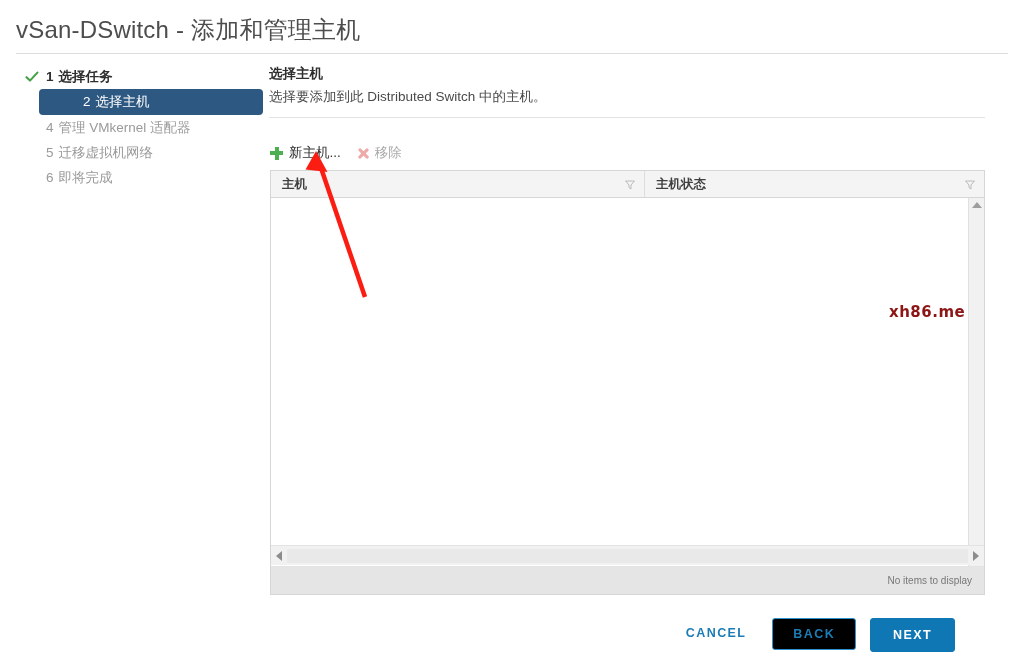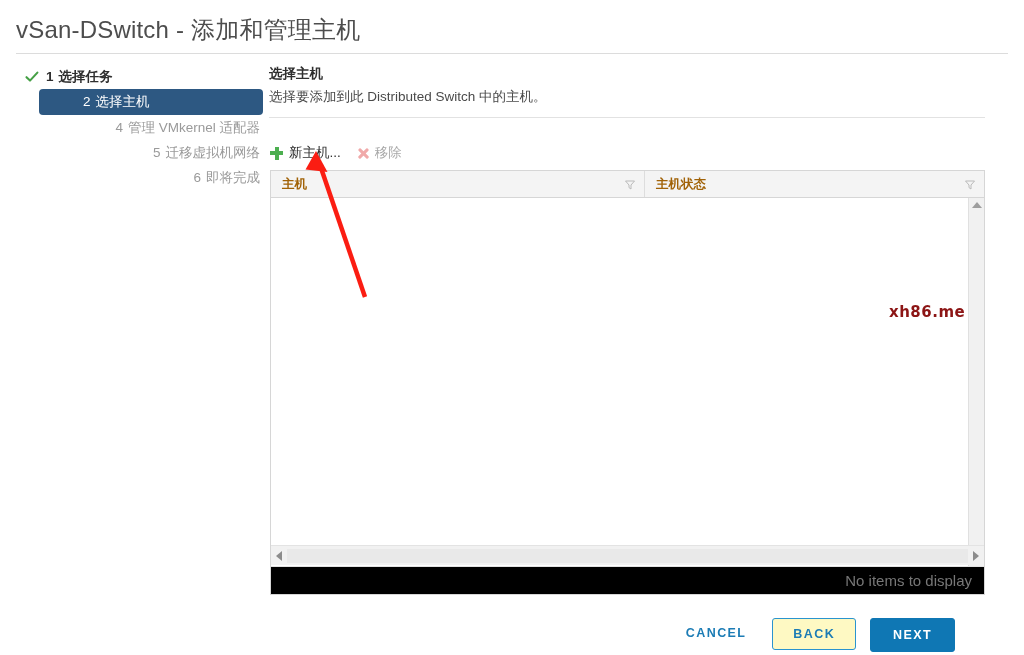"4 管理 VMkernel 适配器" .step-future { text-align: right -> none }
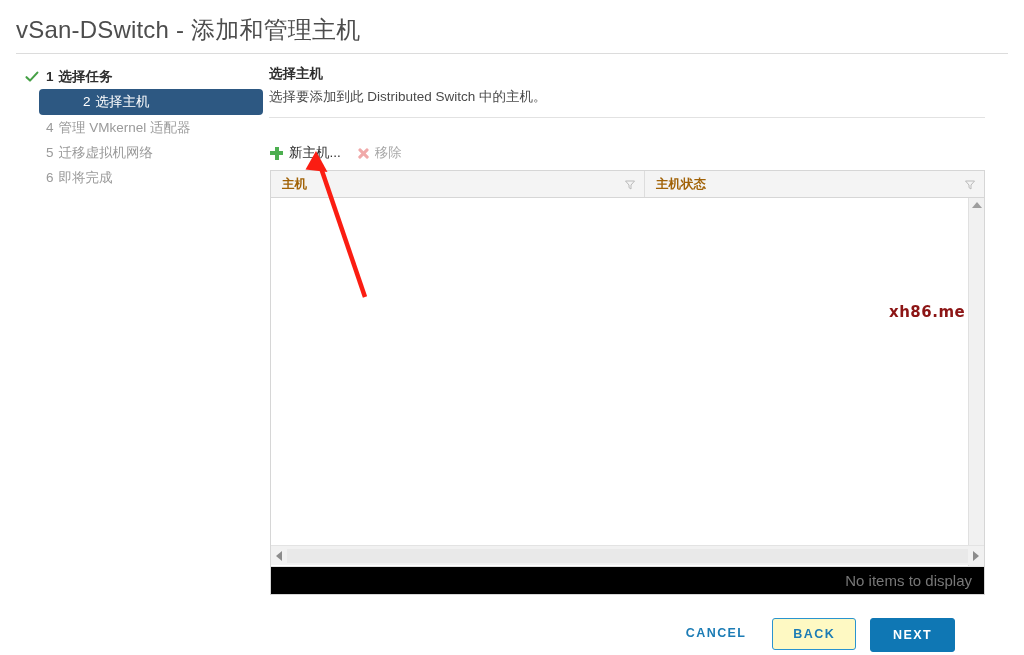"主机" .gh-cell { color: #a16207 -> #404040 }
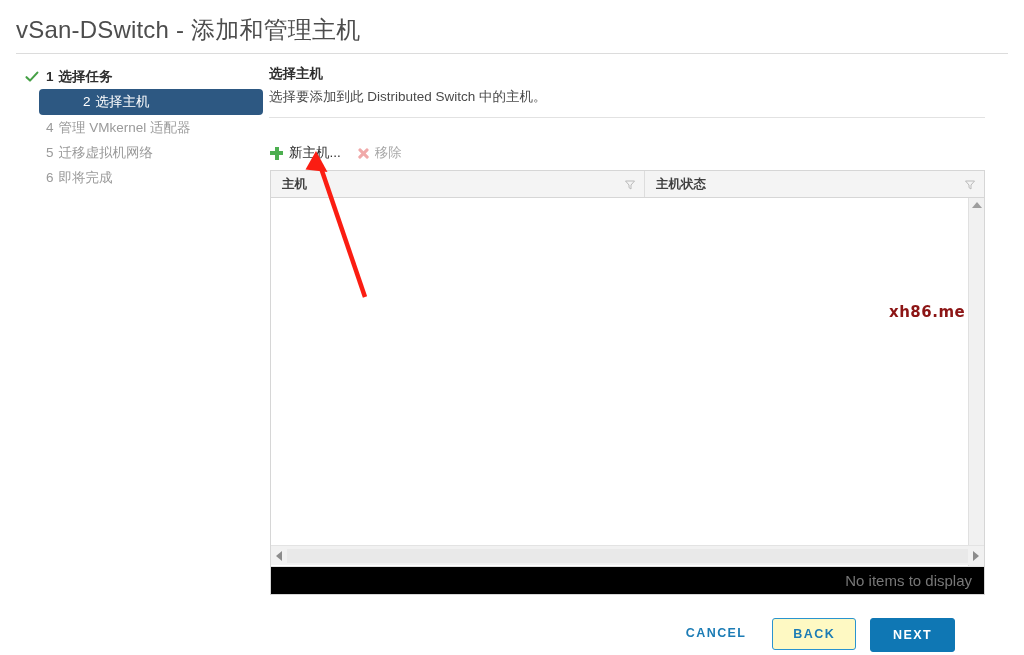"No items to display" .grid-foot { background: #000000 -> #e5e5e5; font-size: 15px -> 10px }
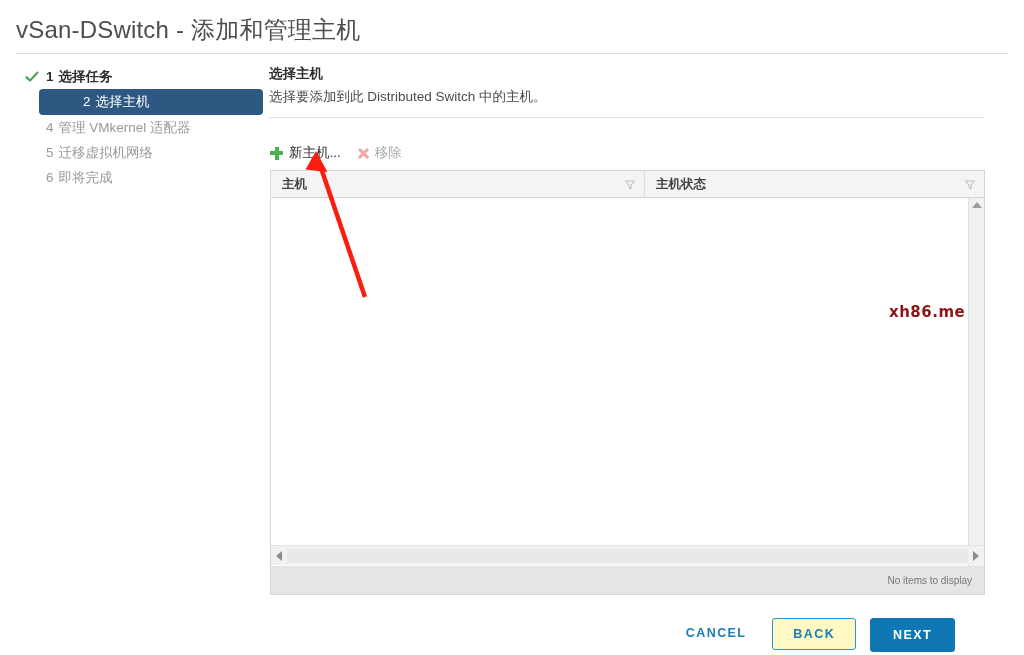"BACK" .btn-outline { background: #fef9c3 -> #000000 }
